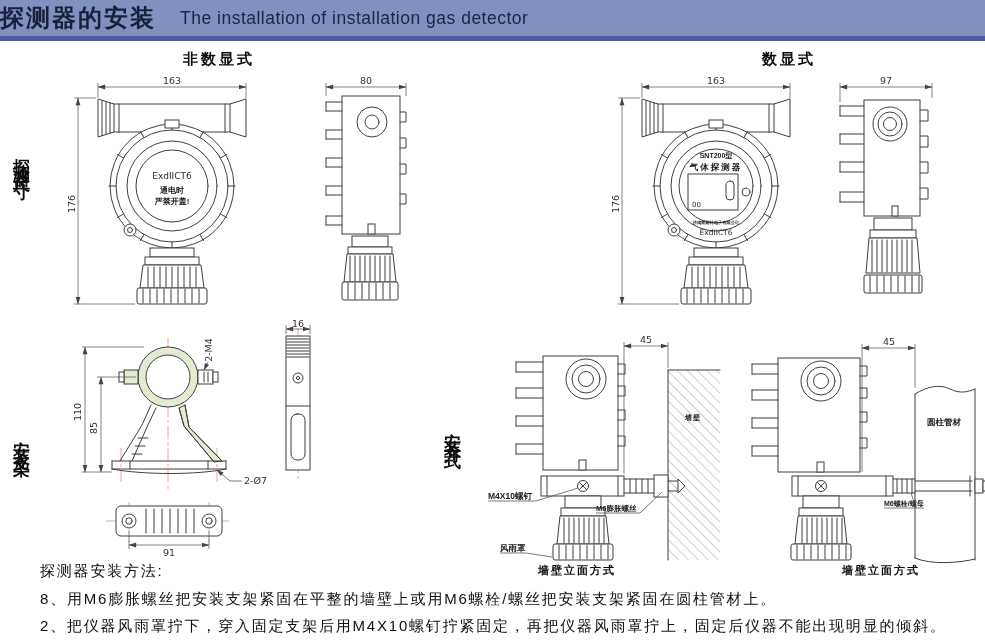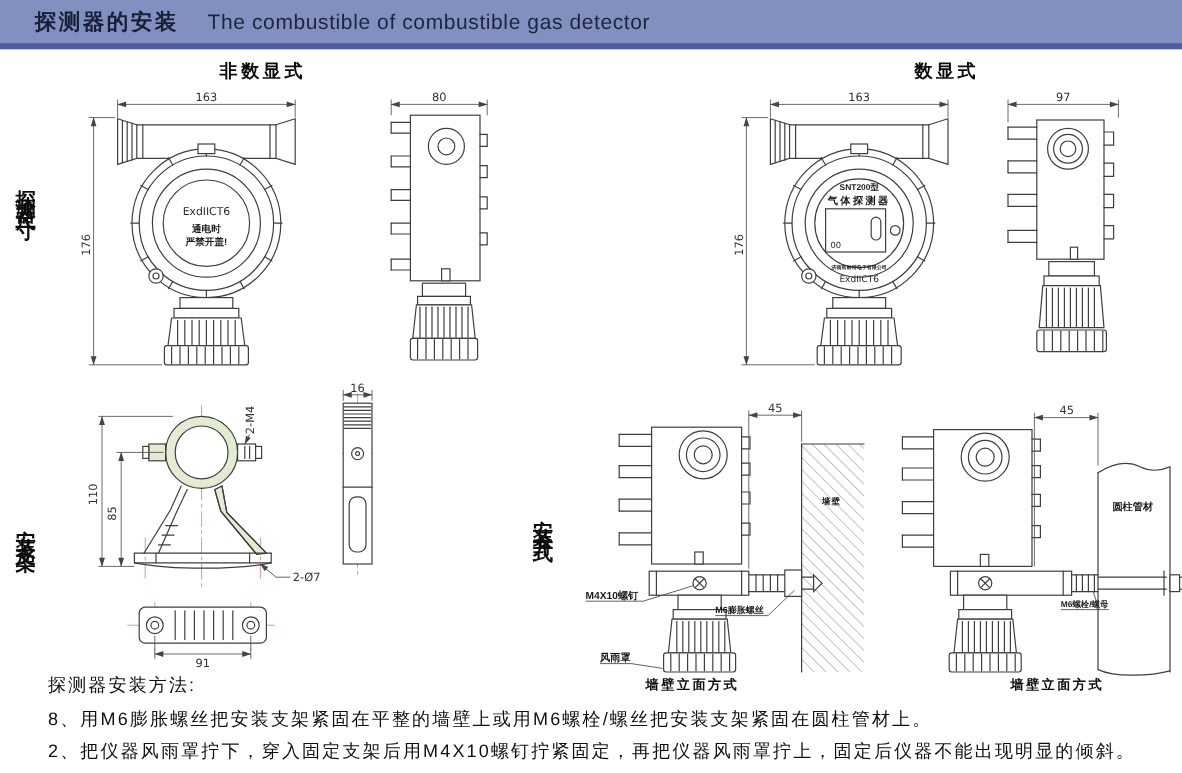"探测器的安装" .title-zh { font-size: 18px -> 24px; margin-left: 29px -> 0 }
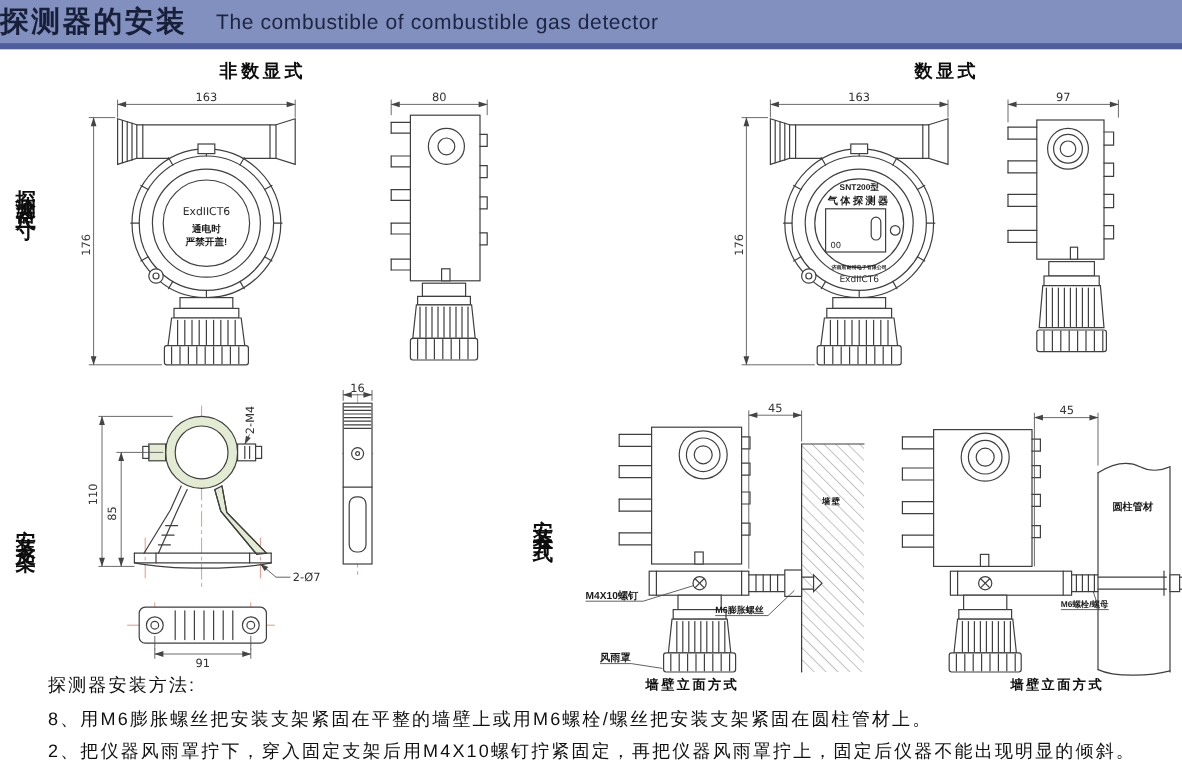"The combustible of combustible gas" span.title-en { text: combustible of combustible -> installation of installation }
